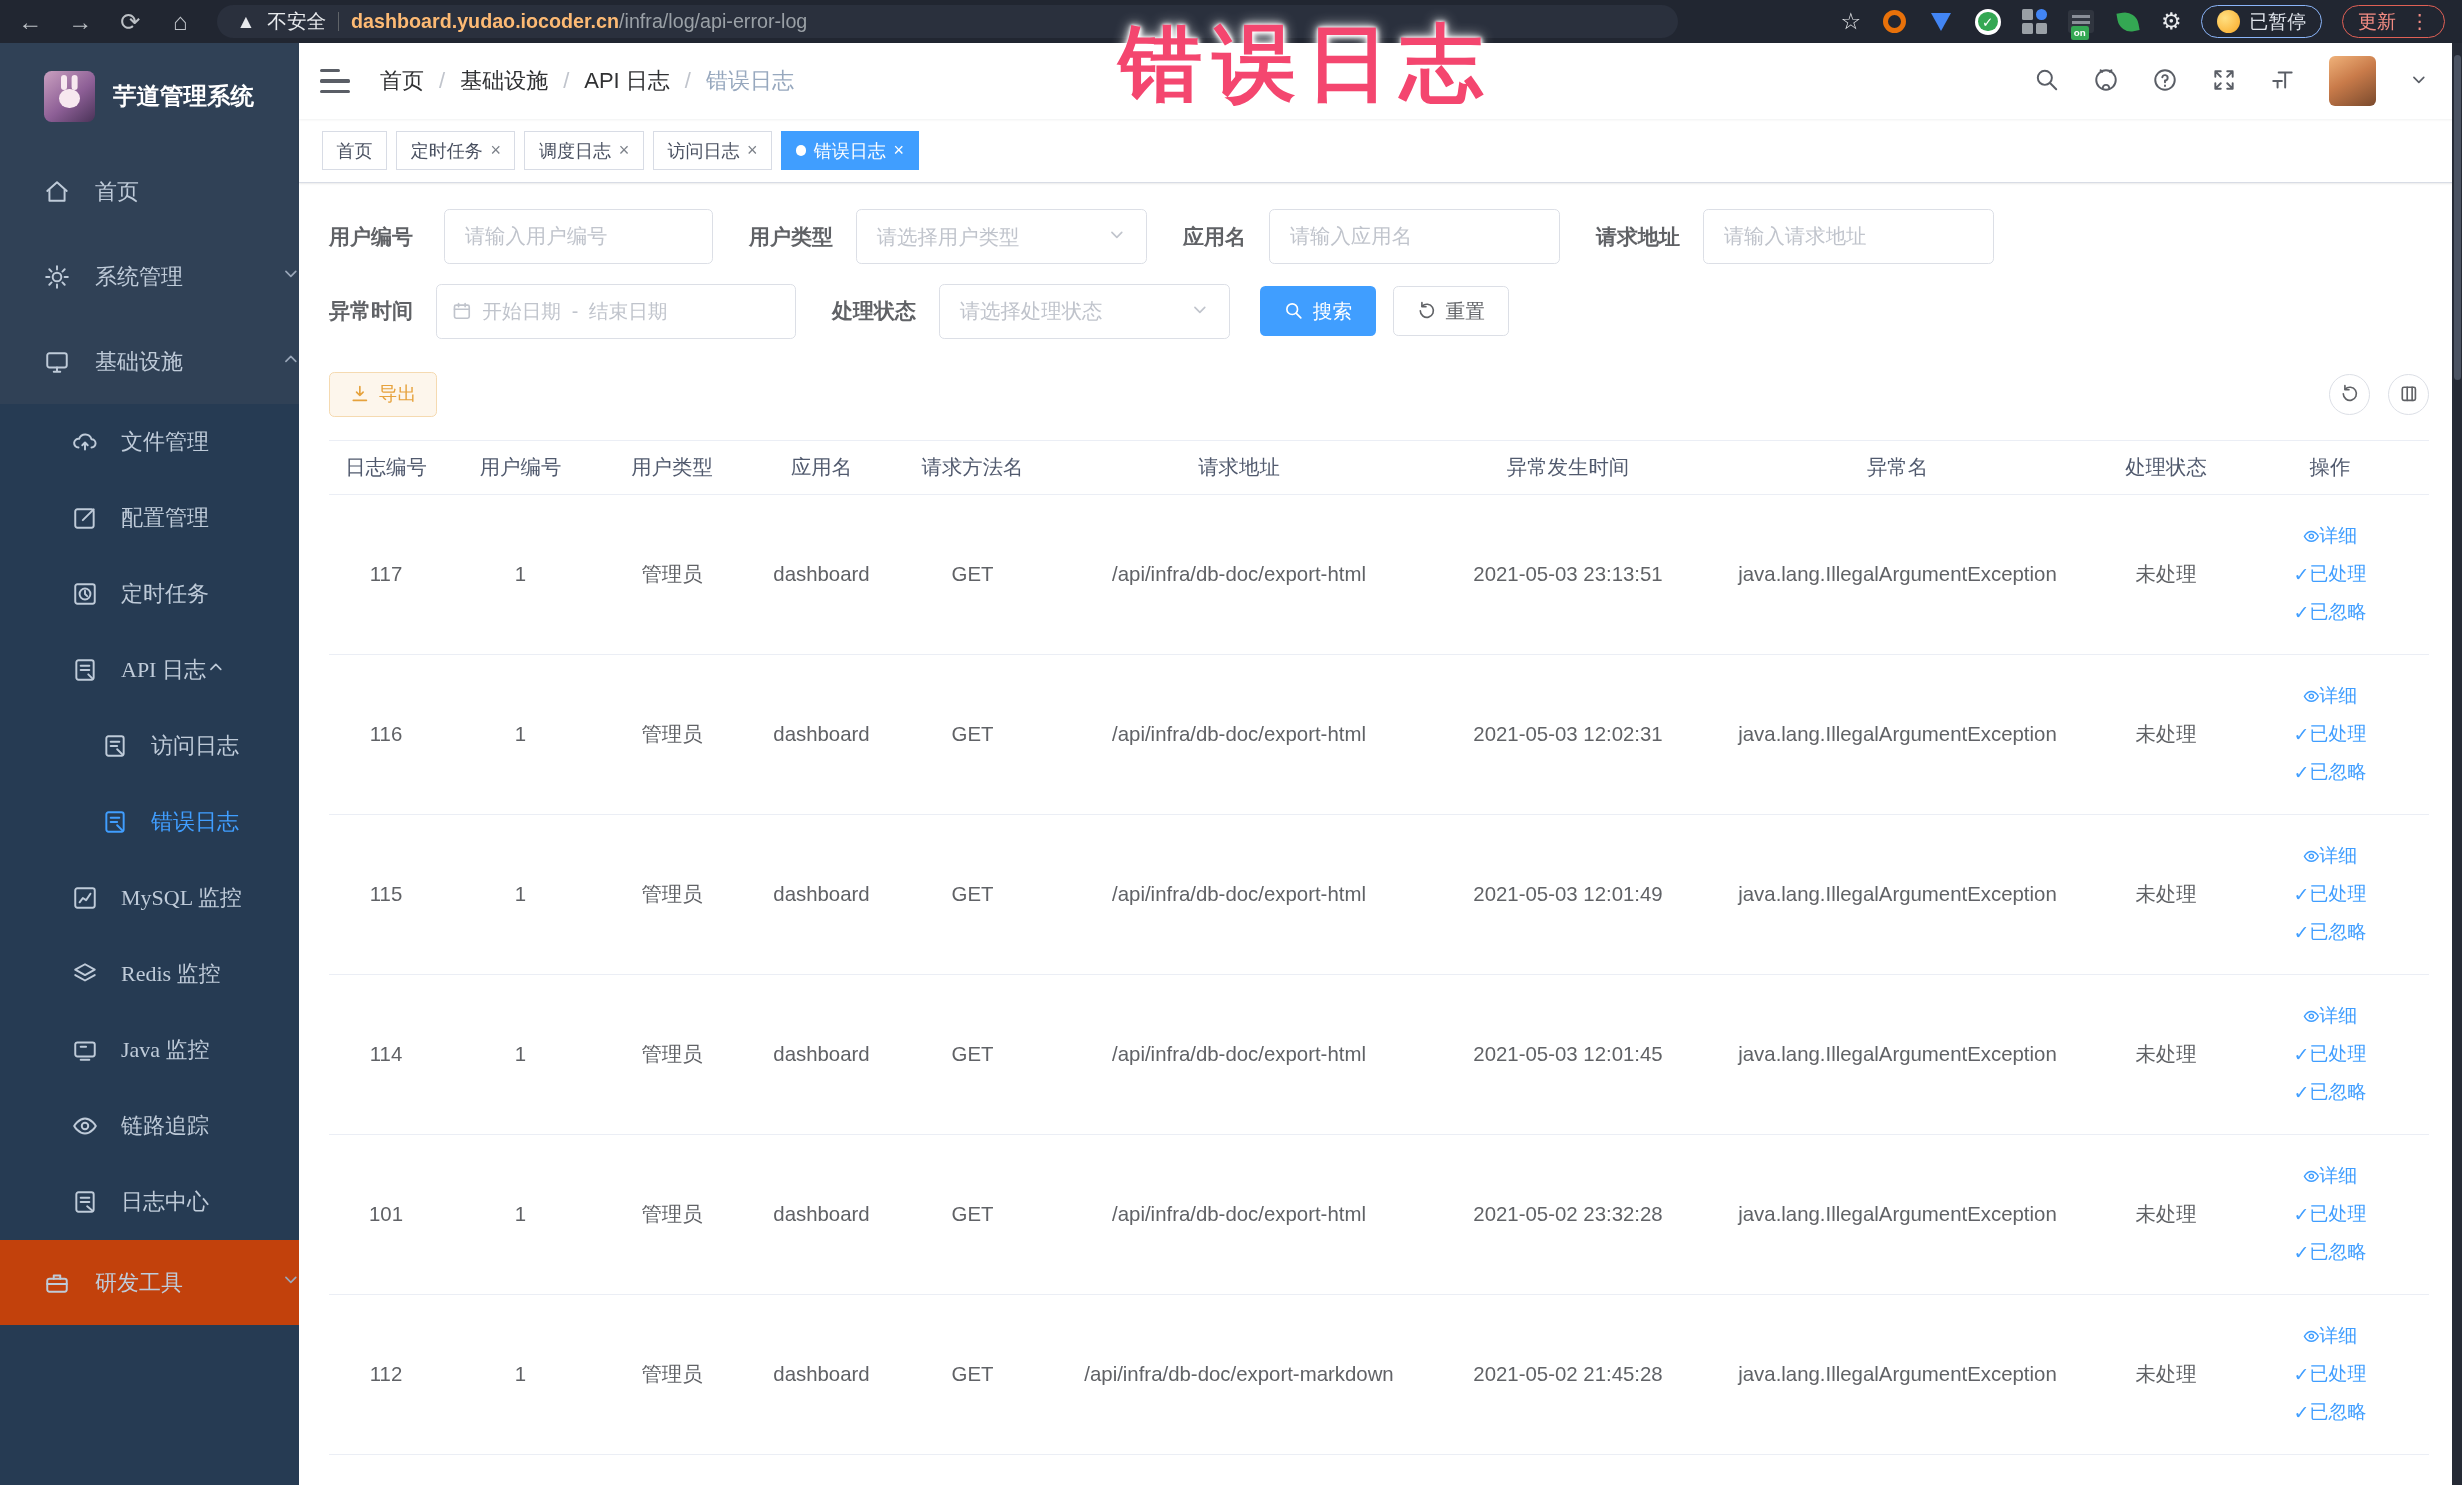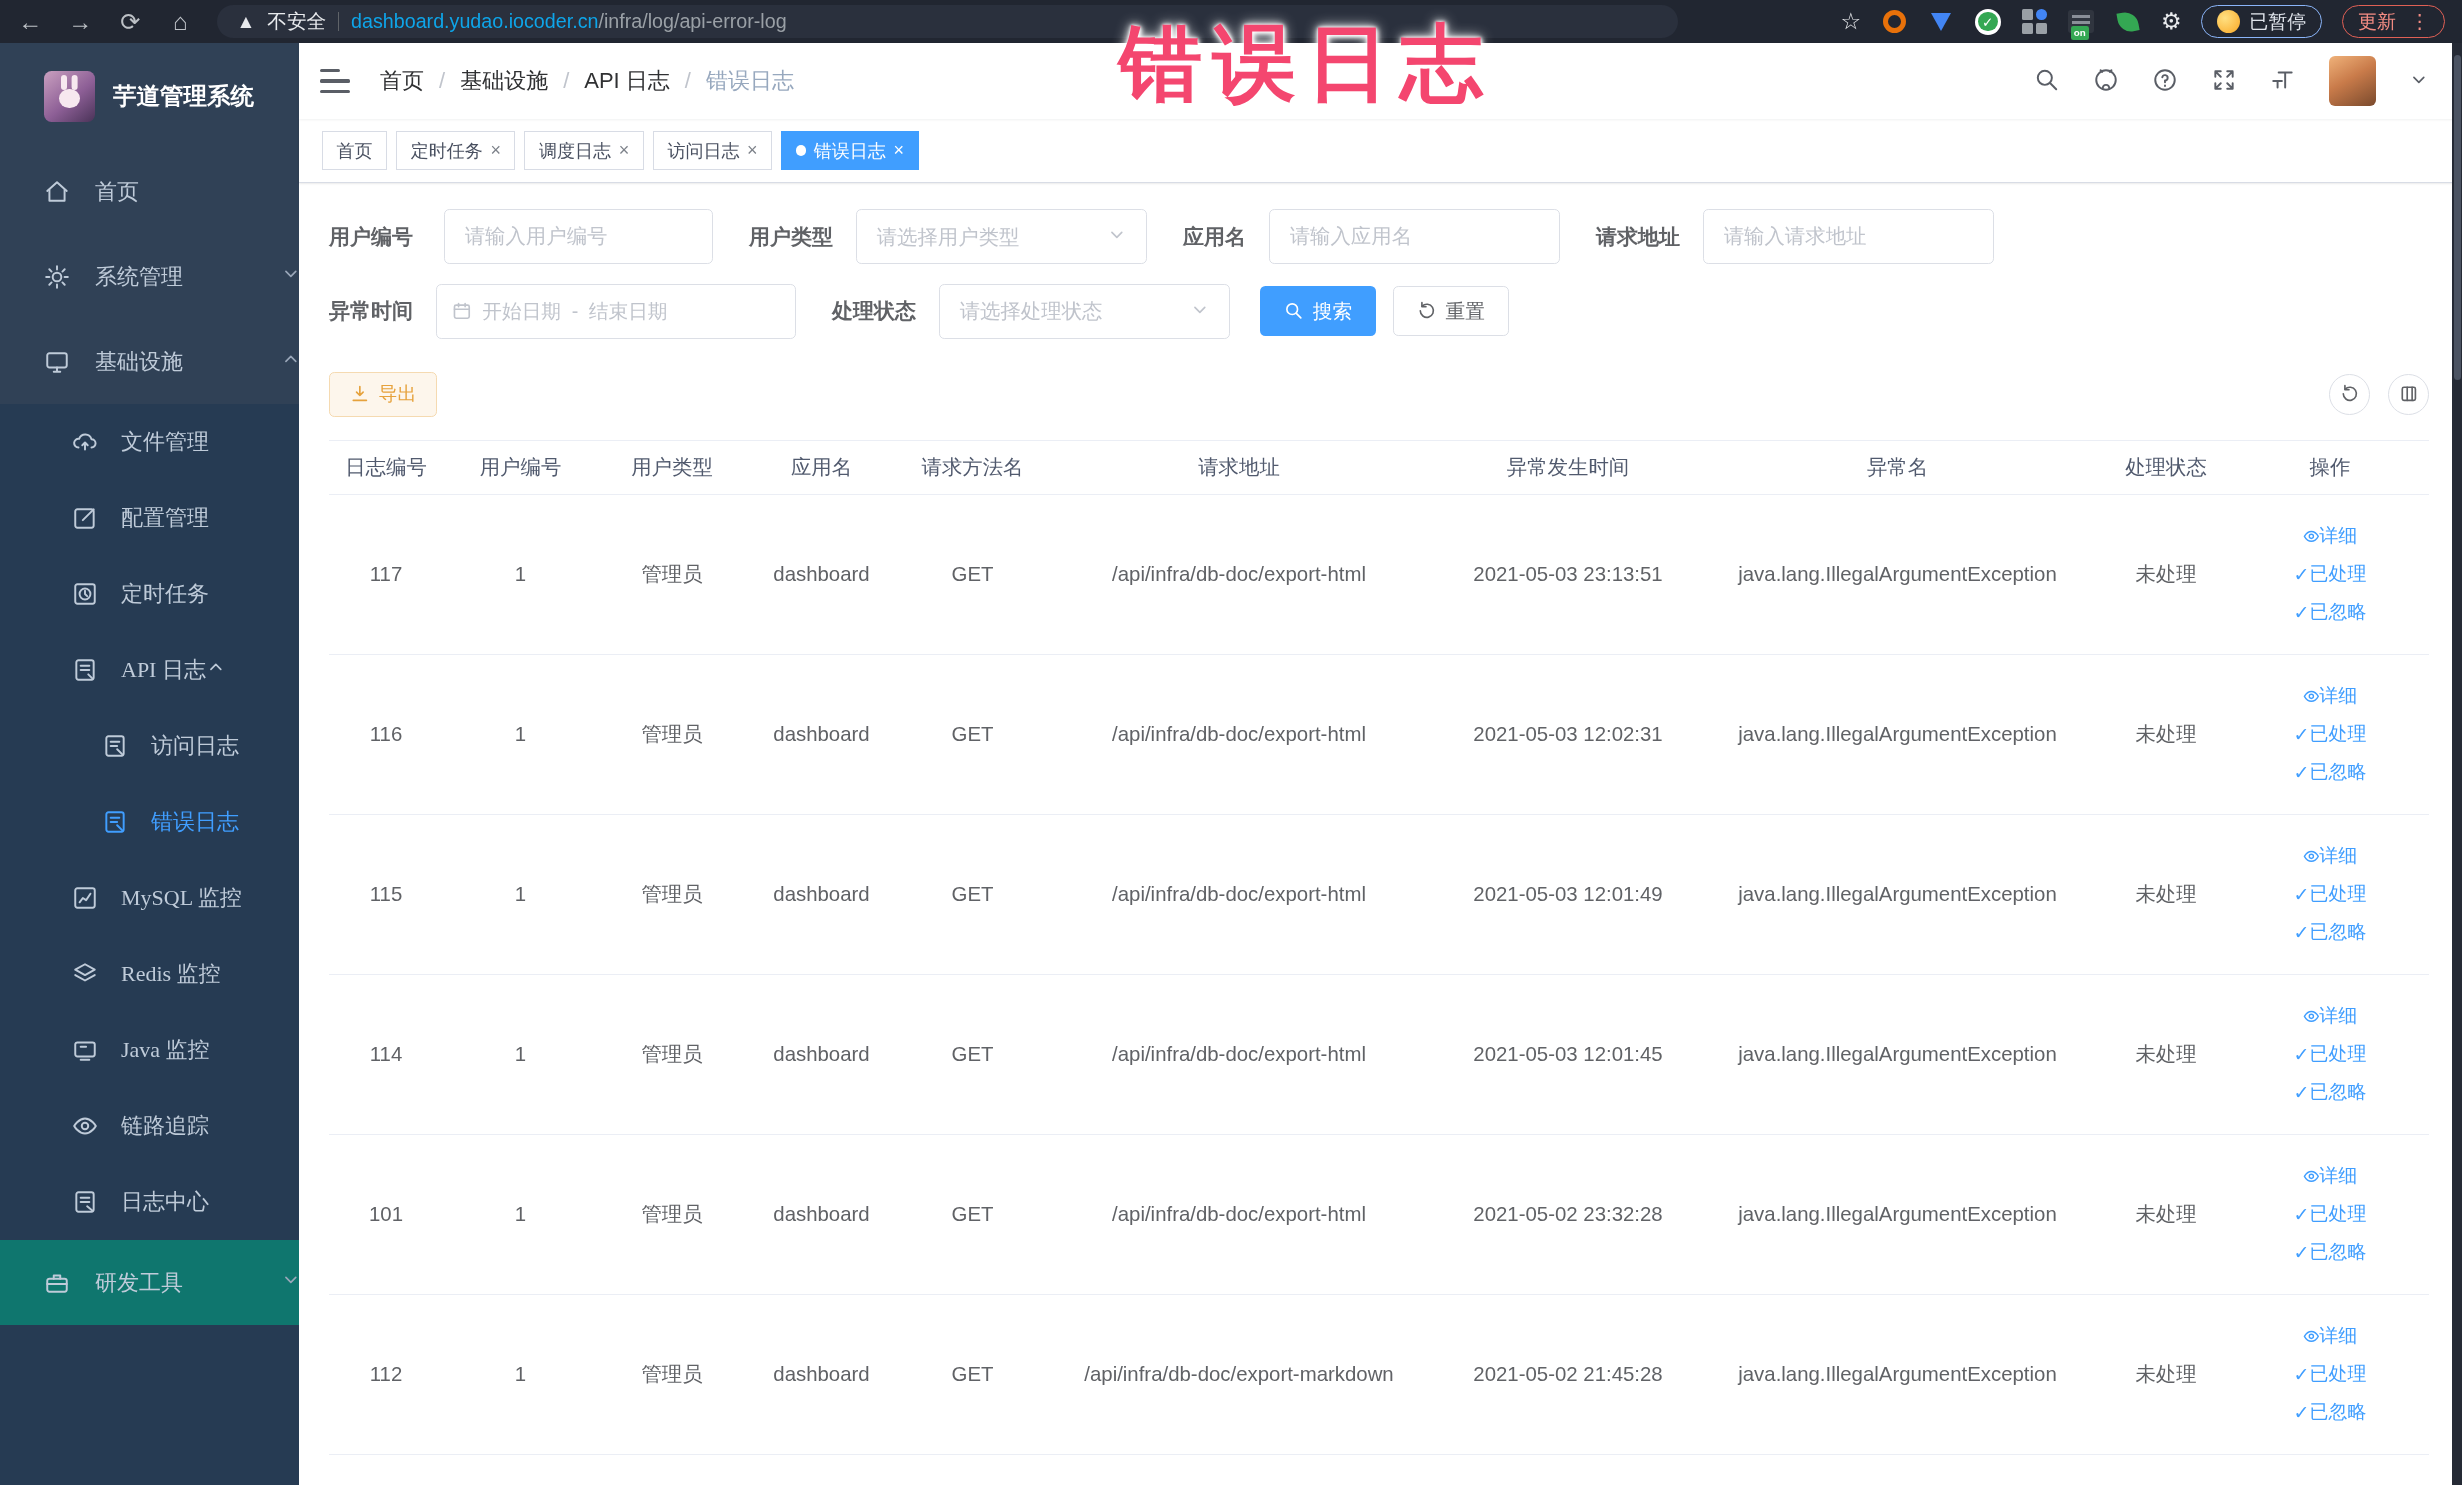"dashboard.yudao.iocoder.cn" .url-host { color: #0ea5e9 -> #fdba74; font-weight: 400 -> 700 }
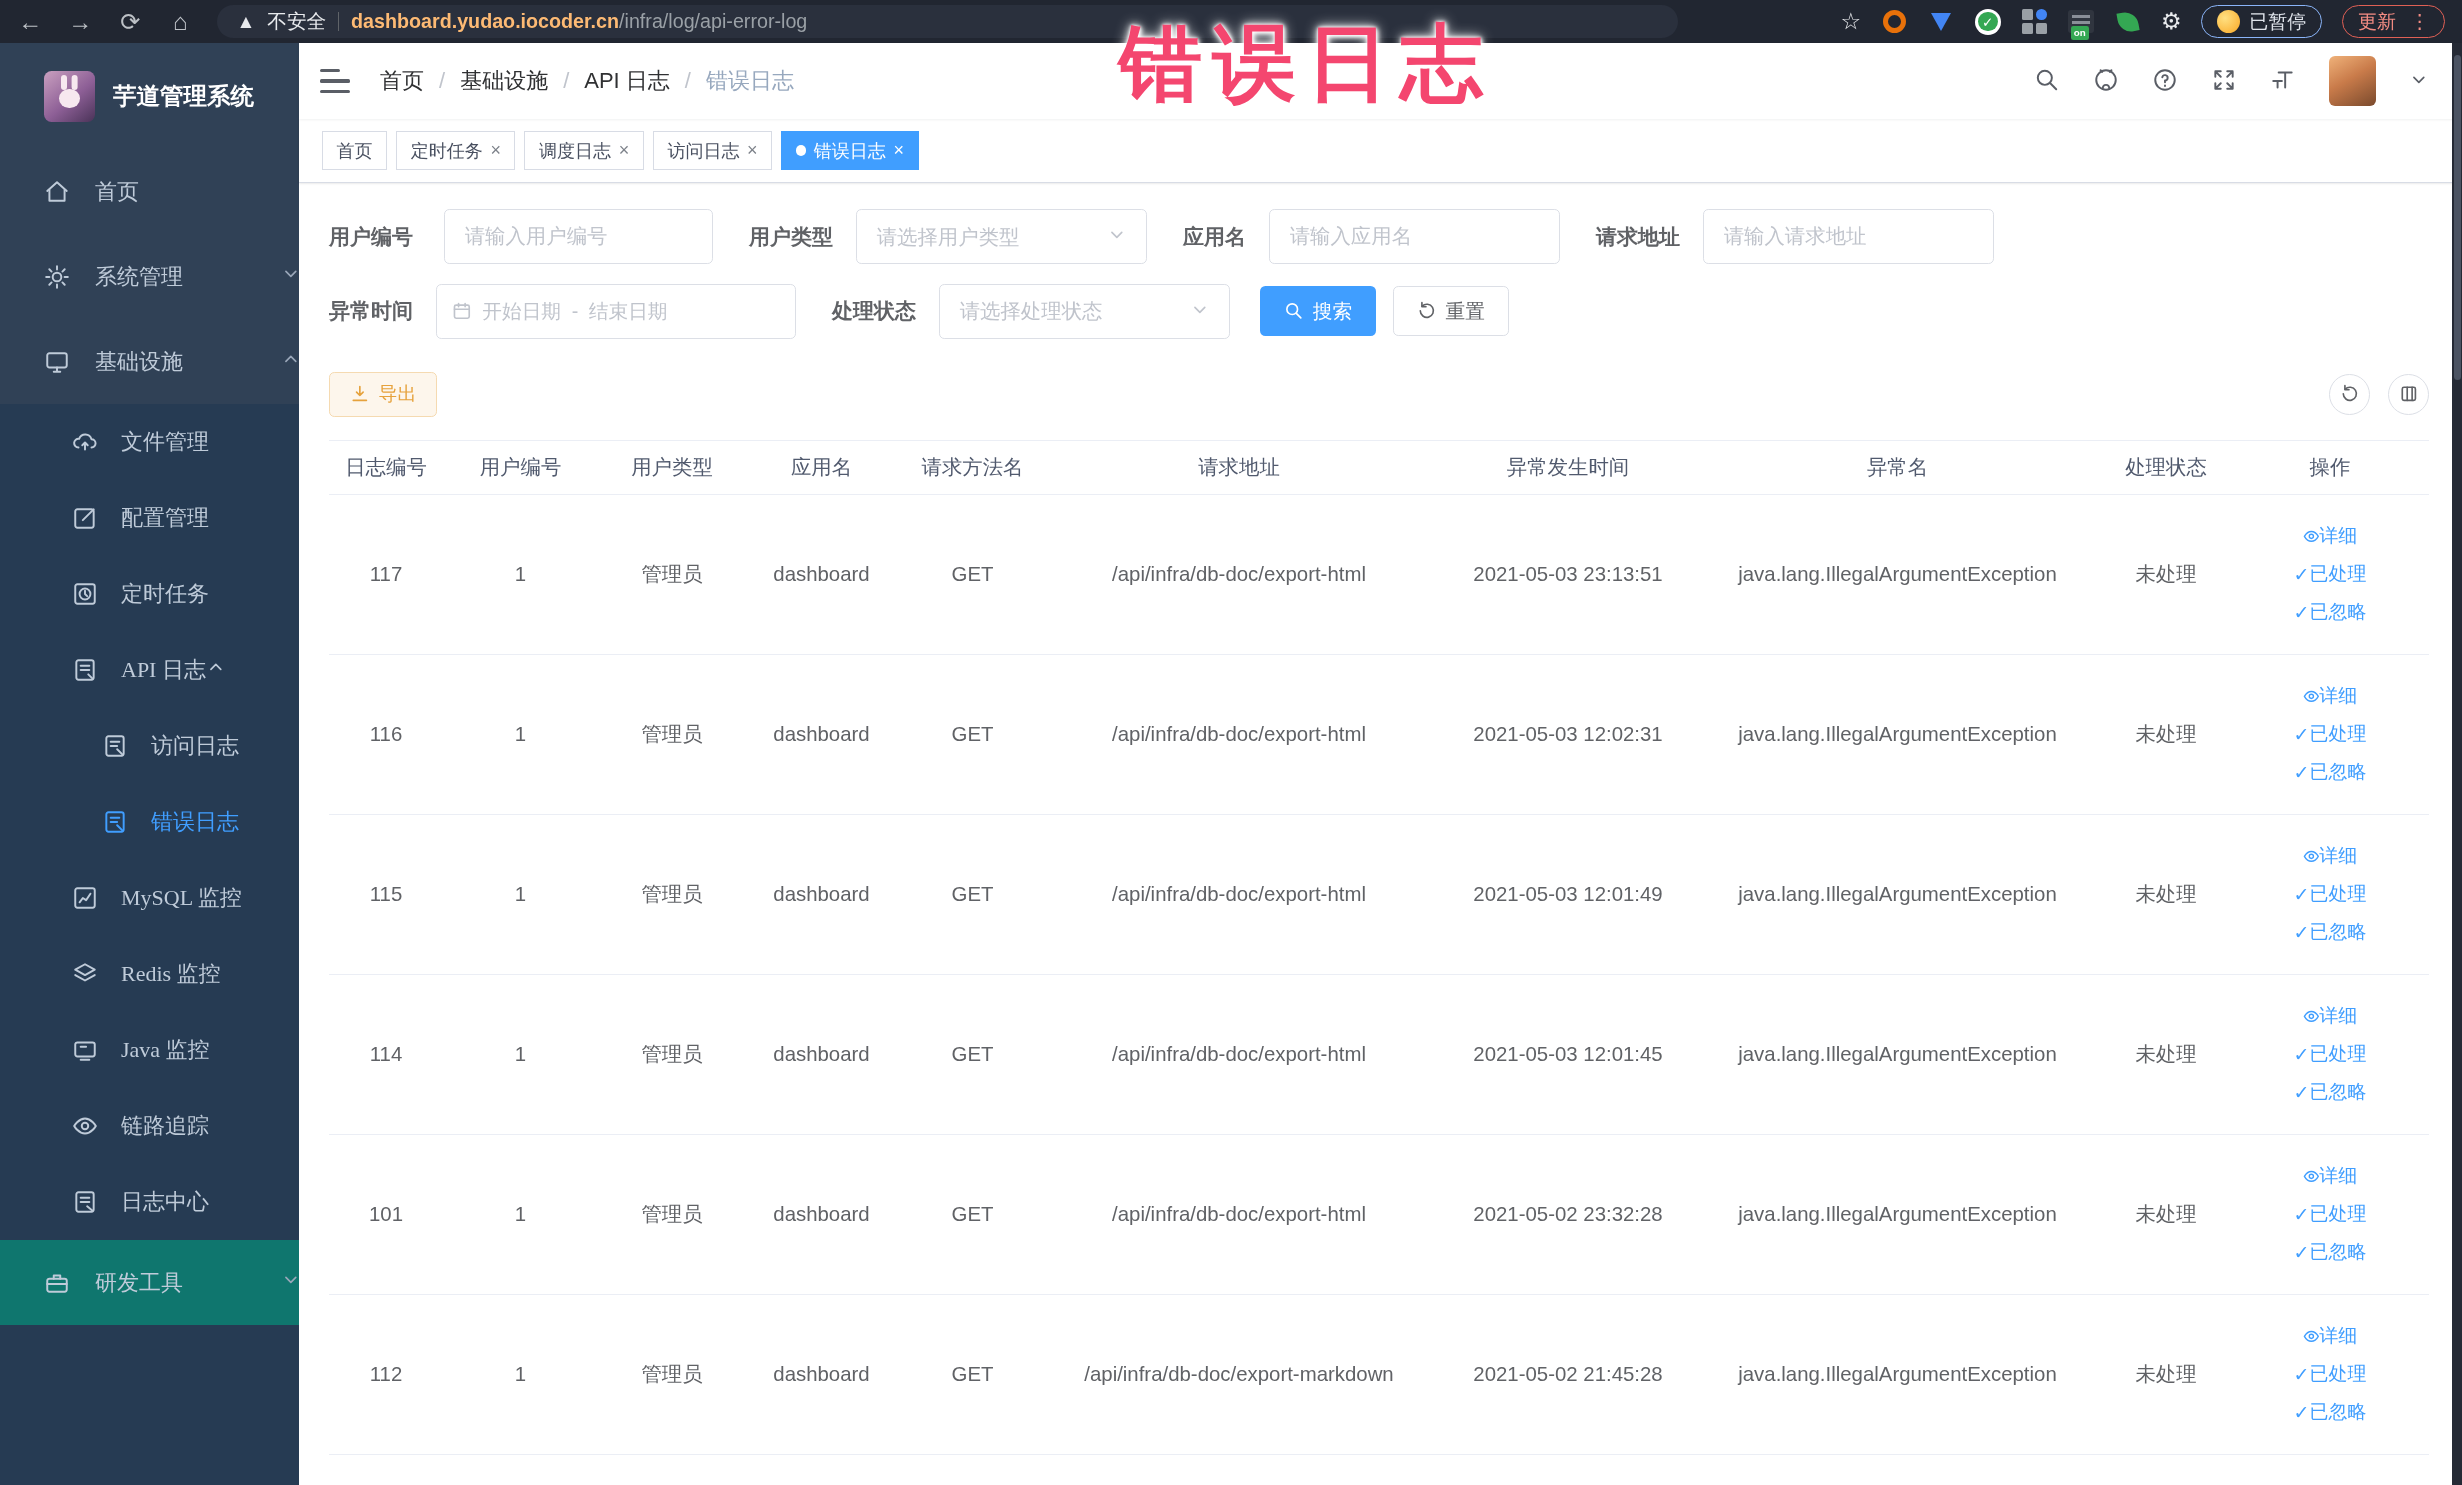"研发工具" .side-bottom { background: #0f766e -> #c2410c }
